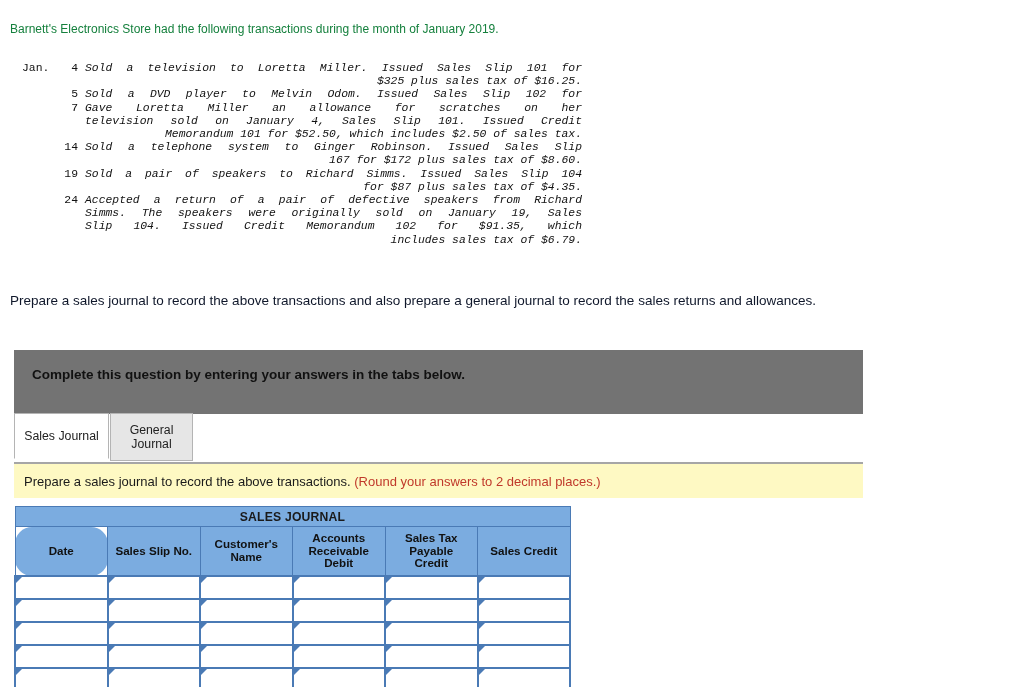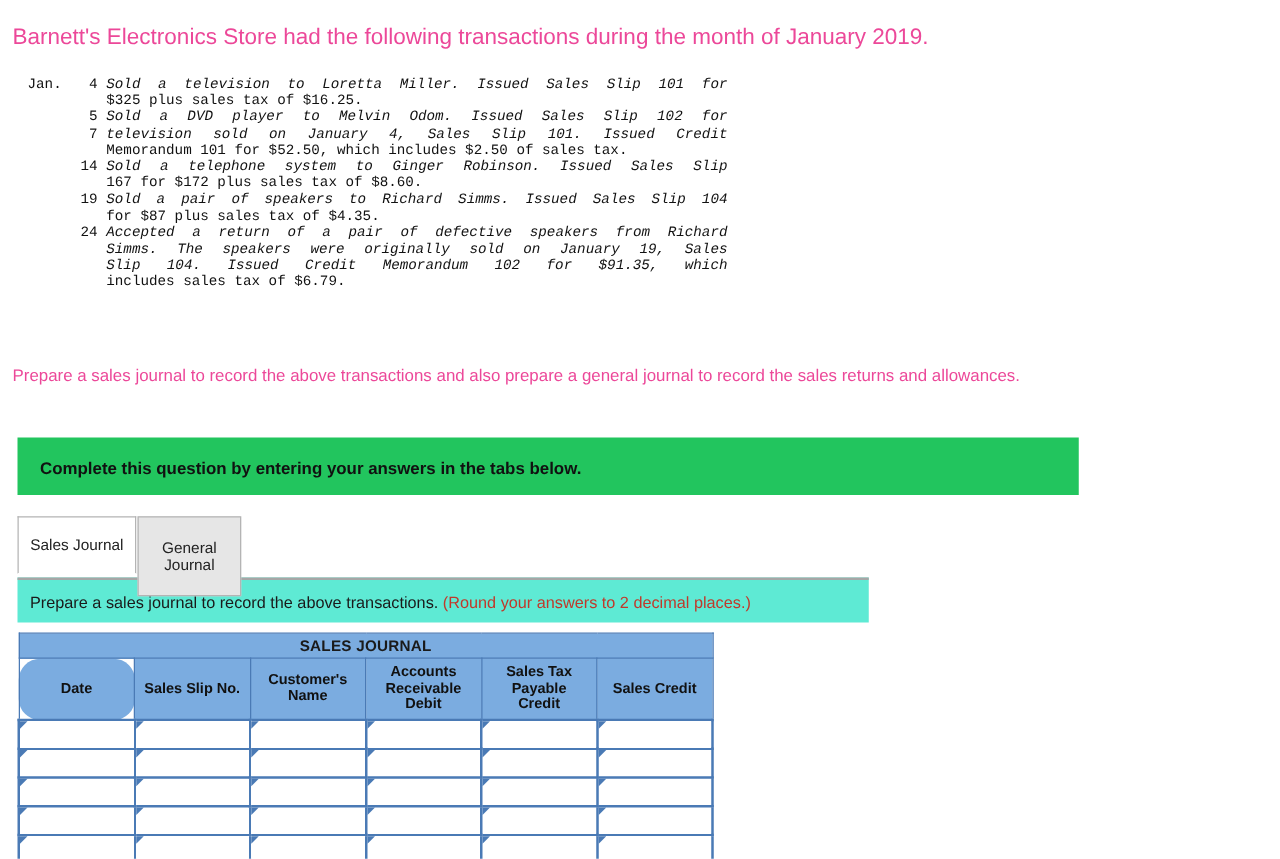"Barnett's Electronics Store had the" .intro { color: #ec4899 -> #15803d; font-size: 18px -> 12px }
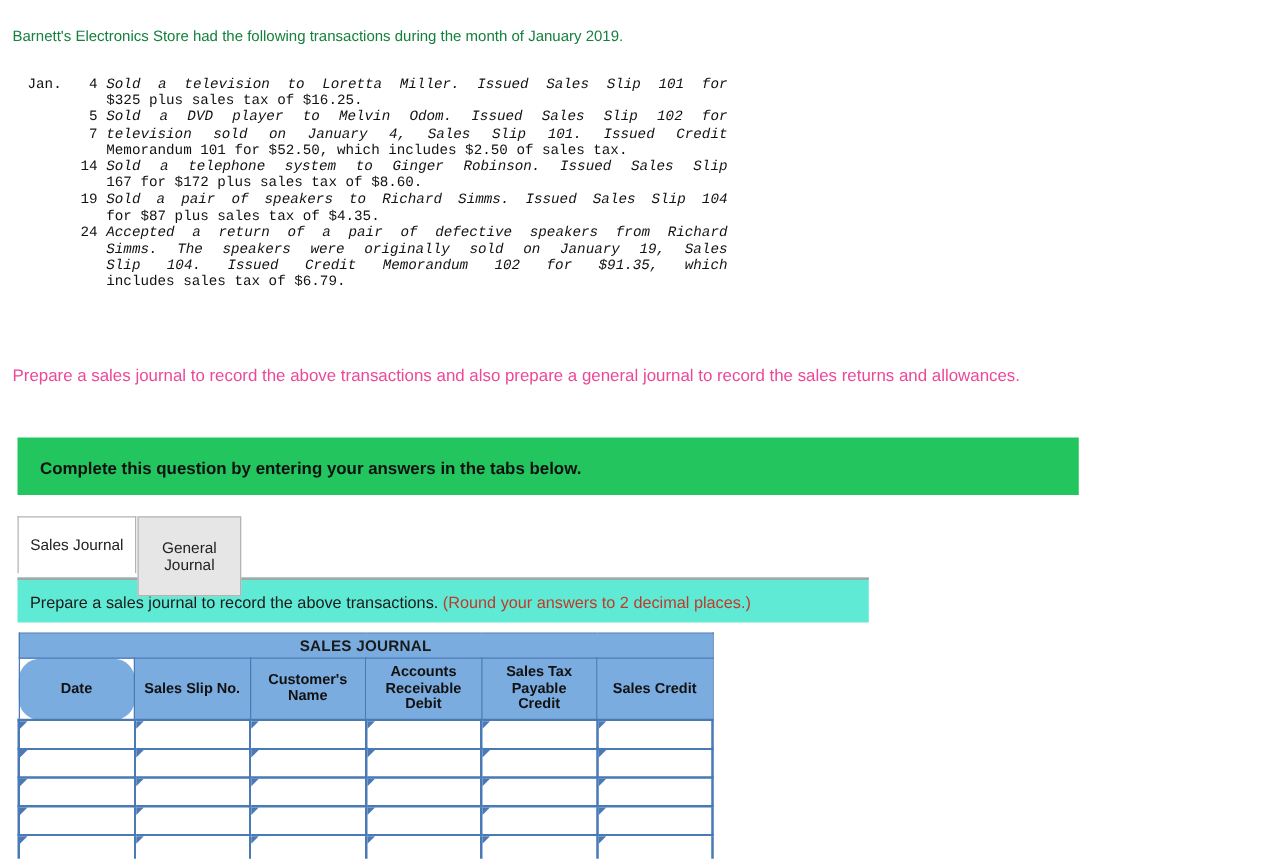"$325 plus sales tax of" .txn-text .last { font-style: none -> italic; text-align: left -> right }
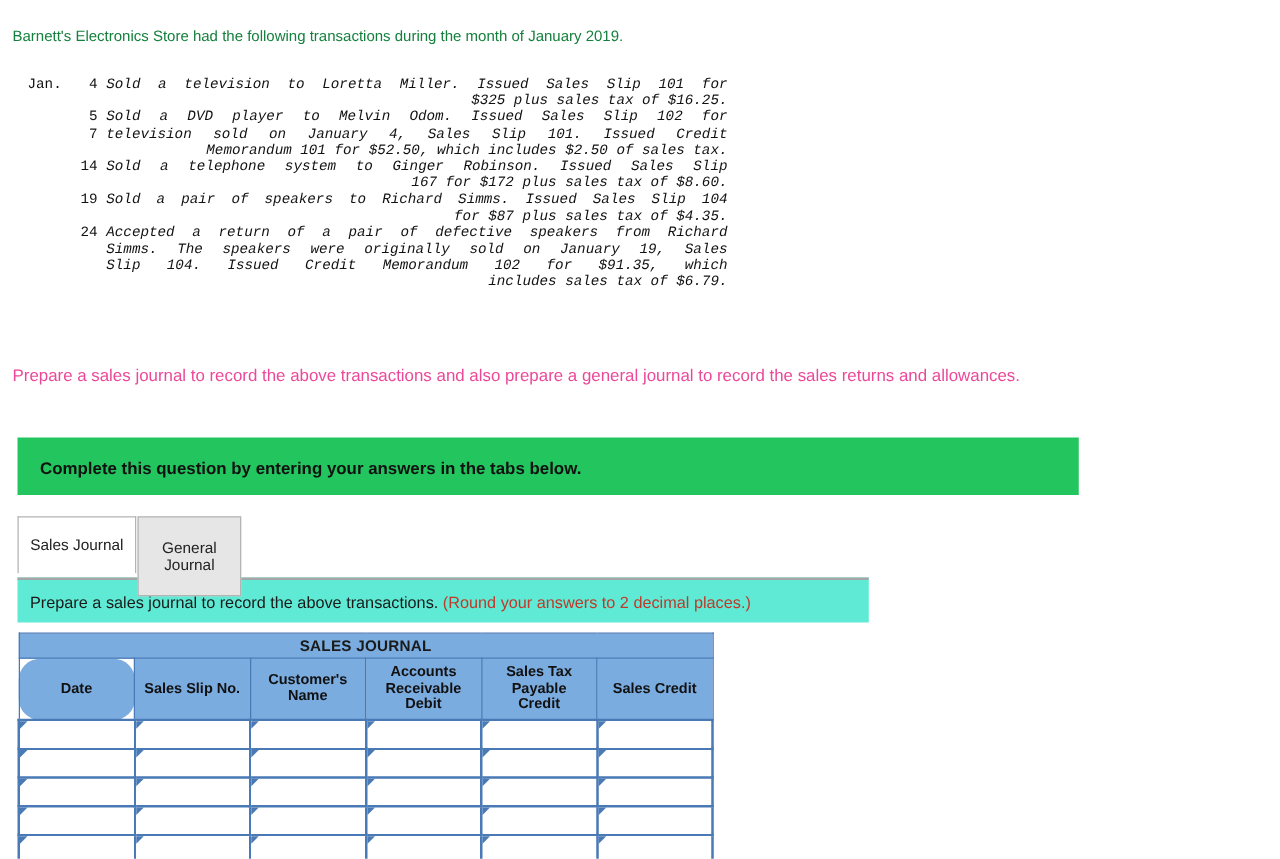"Gave Loretta Miller an allowance" span.just { html: none -> <span>Gave Loretta Miller an allowance for scratches on her</span> }
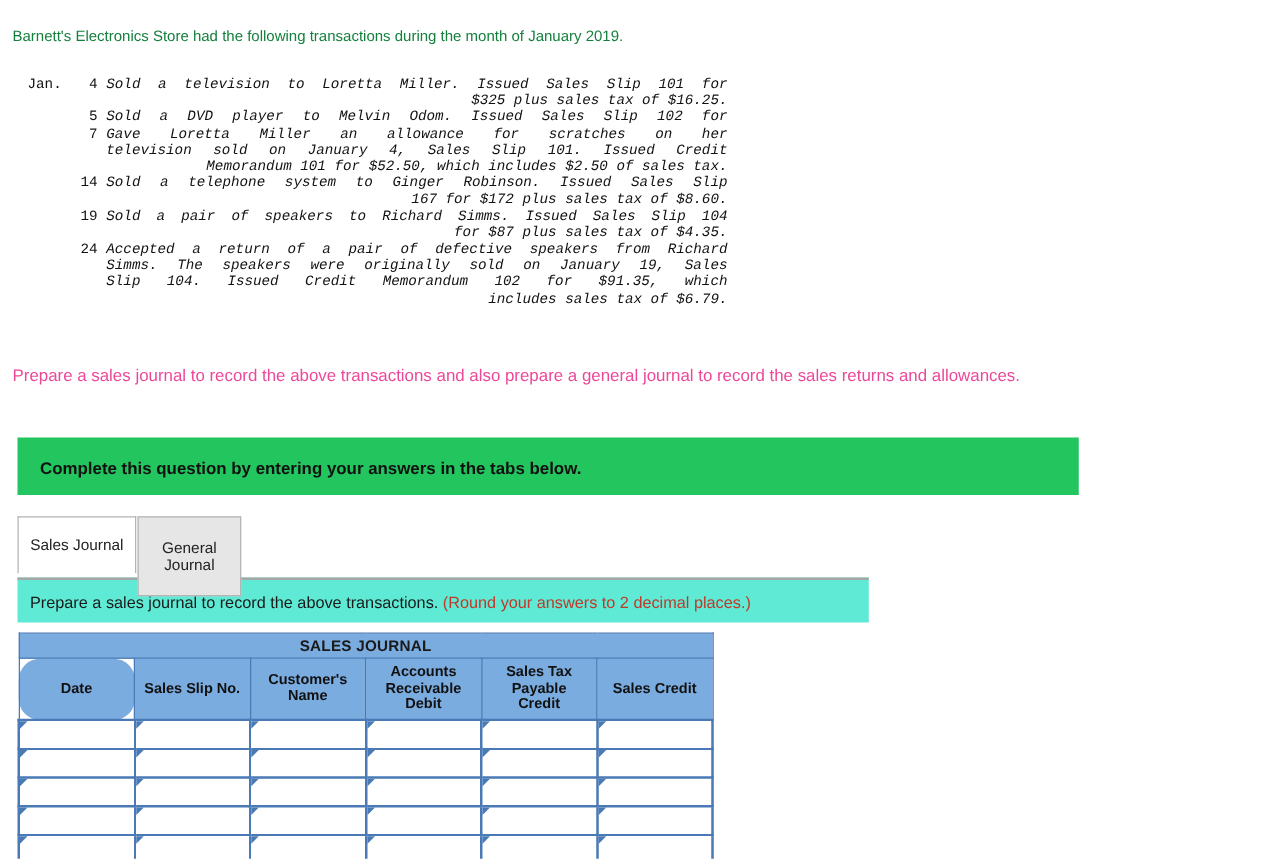"Prepare a sales journal to record the above transactions" .prepare { color: #ec4899 -> #0f172a }
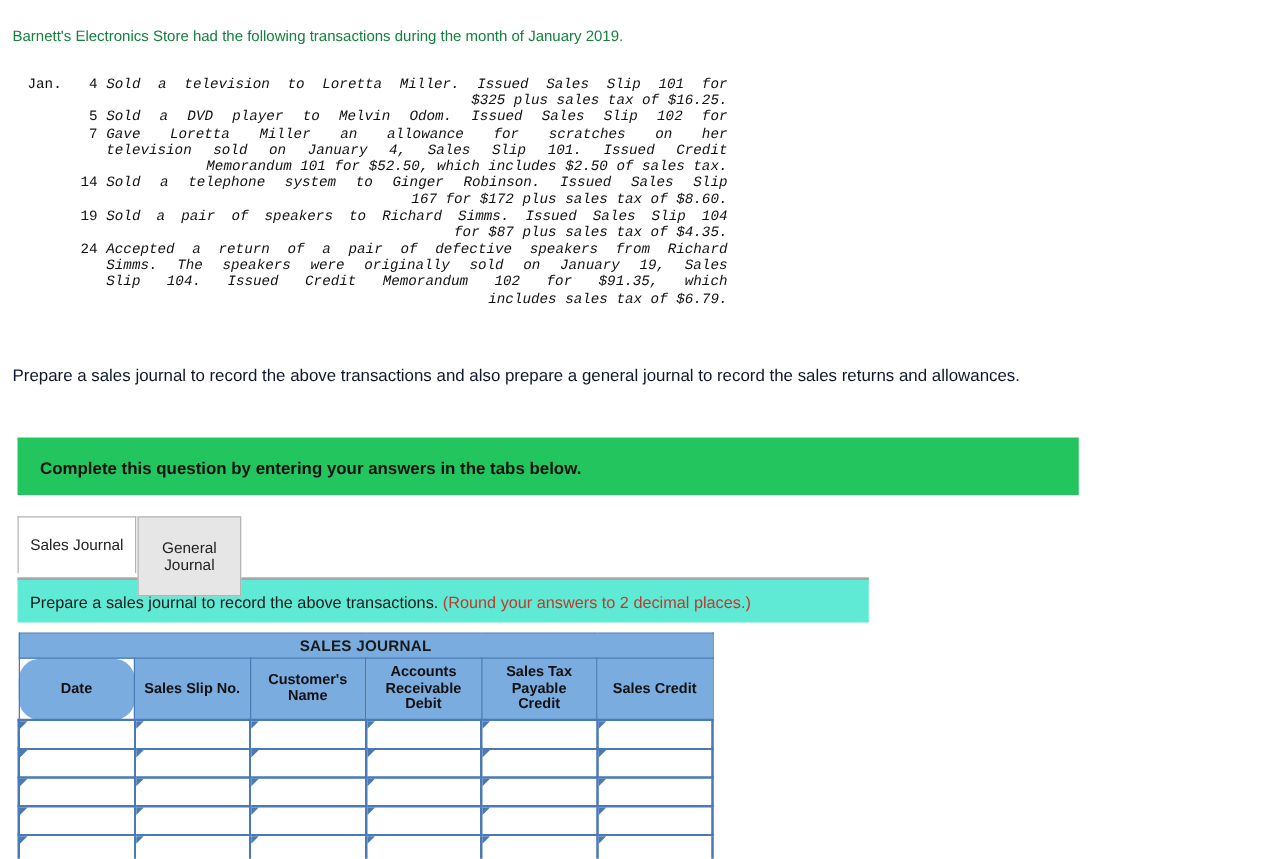"Complete this question by entering" .grey-banner { background: #22c55e -> #737373; height: 46px -> 64px }
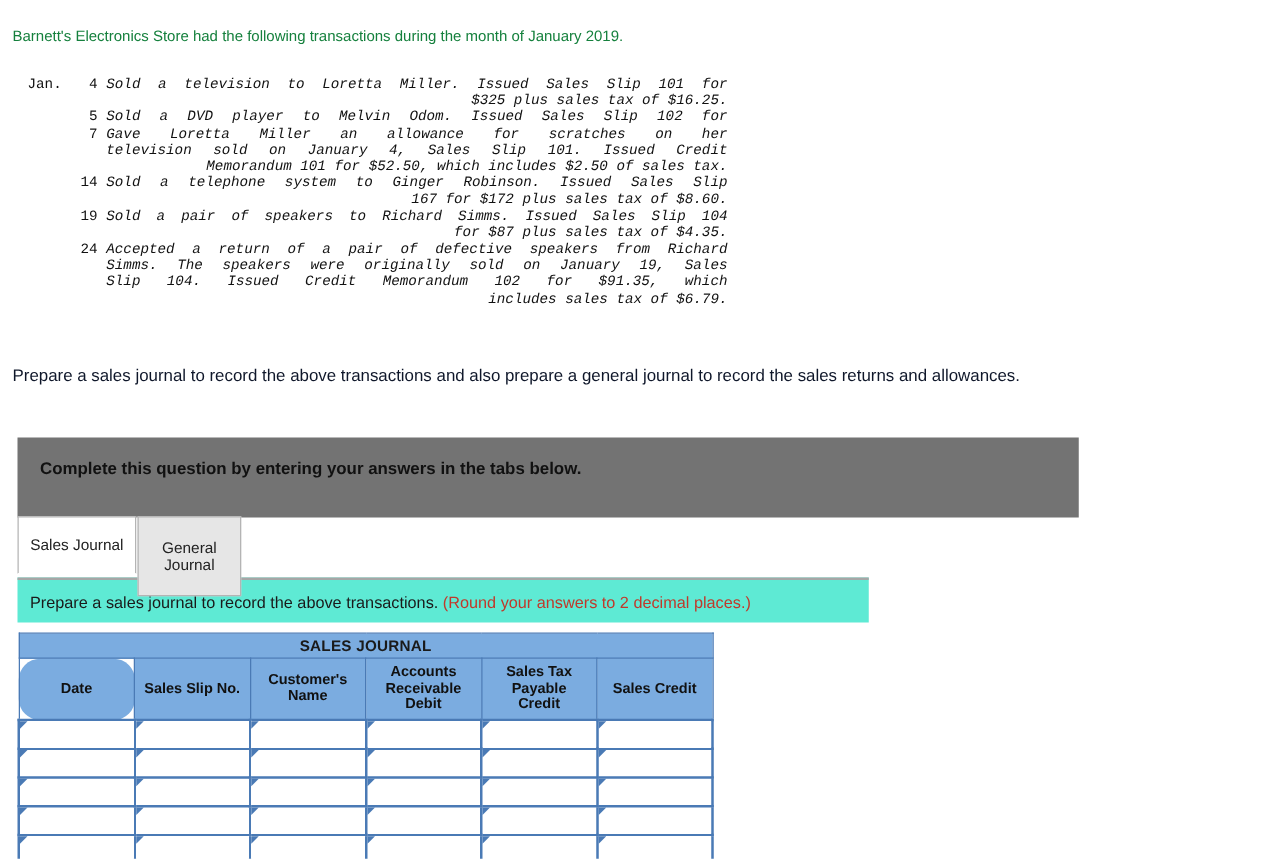"General Journal" .tab.inactive { height: 64px -> 48px }
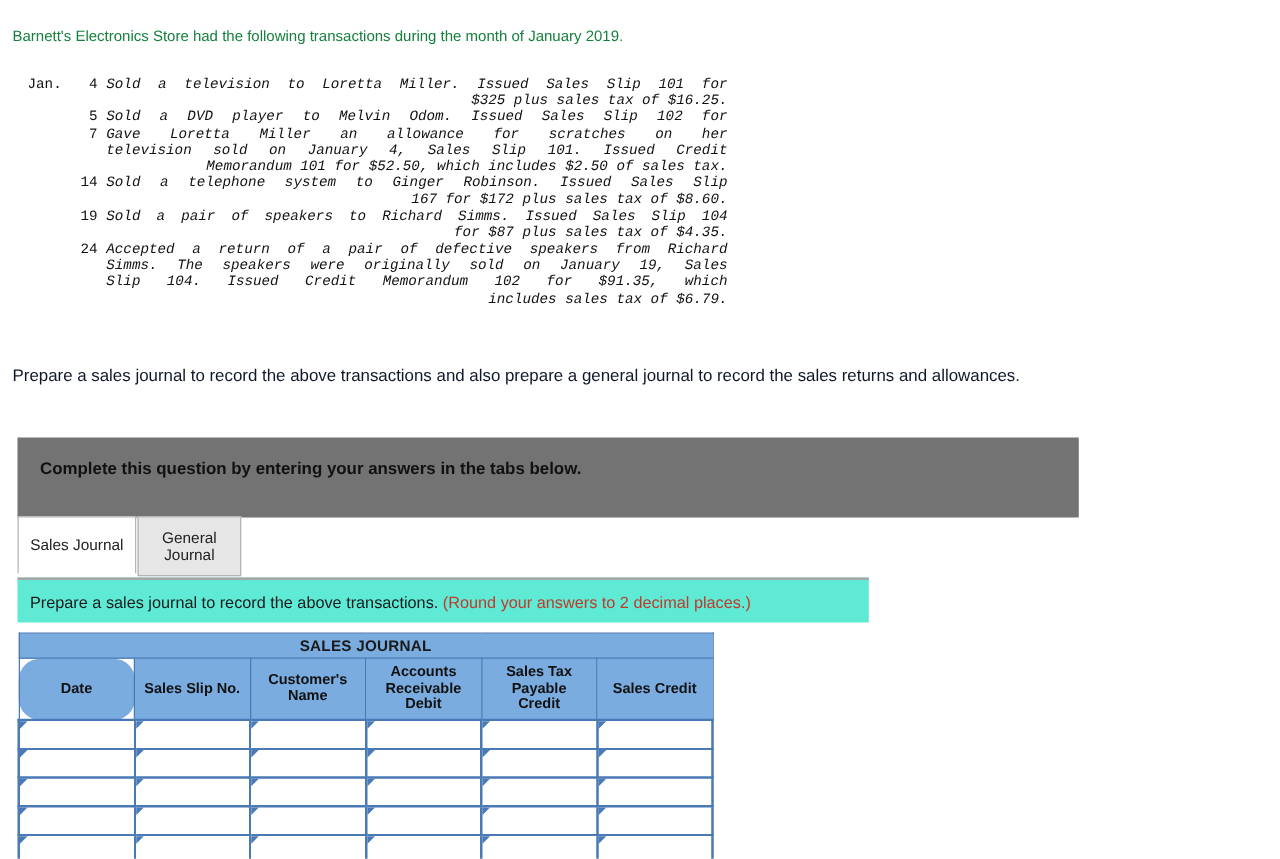"Prepare a sales journal to record the above transactions." .blue-bar { background: #5eead4 -> #fef9c3; width: 681px -> 849px }
